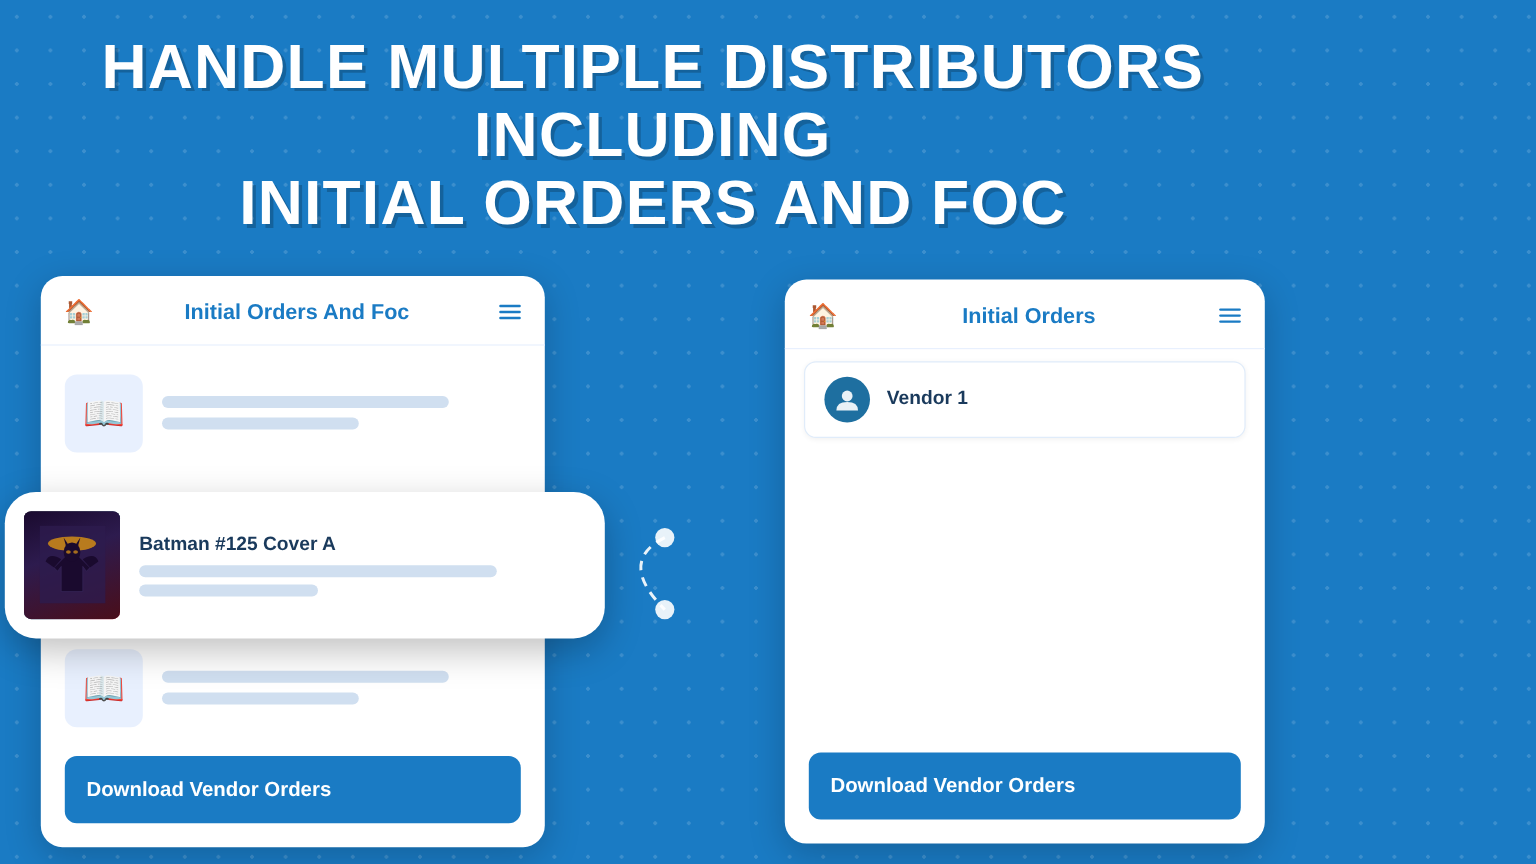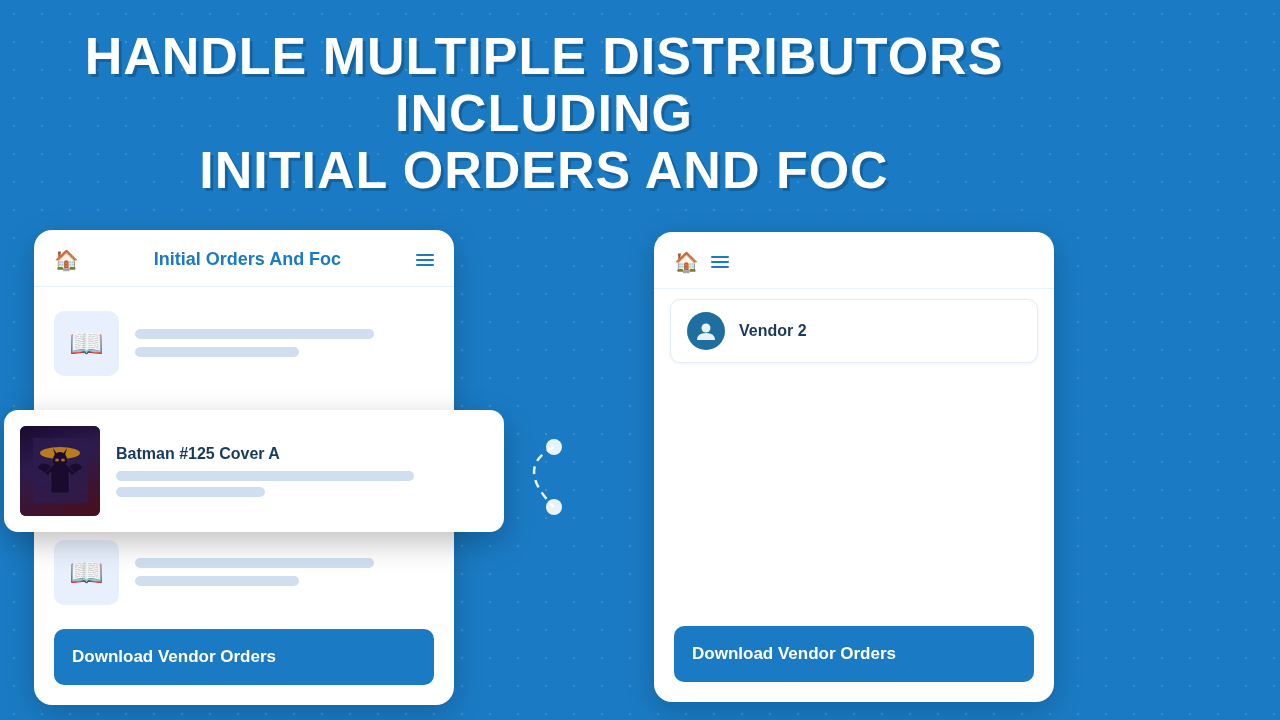"Initial Orders" span.card-header-title { html: none -> <span>Initial Orders</span> }
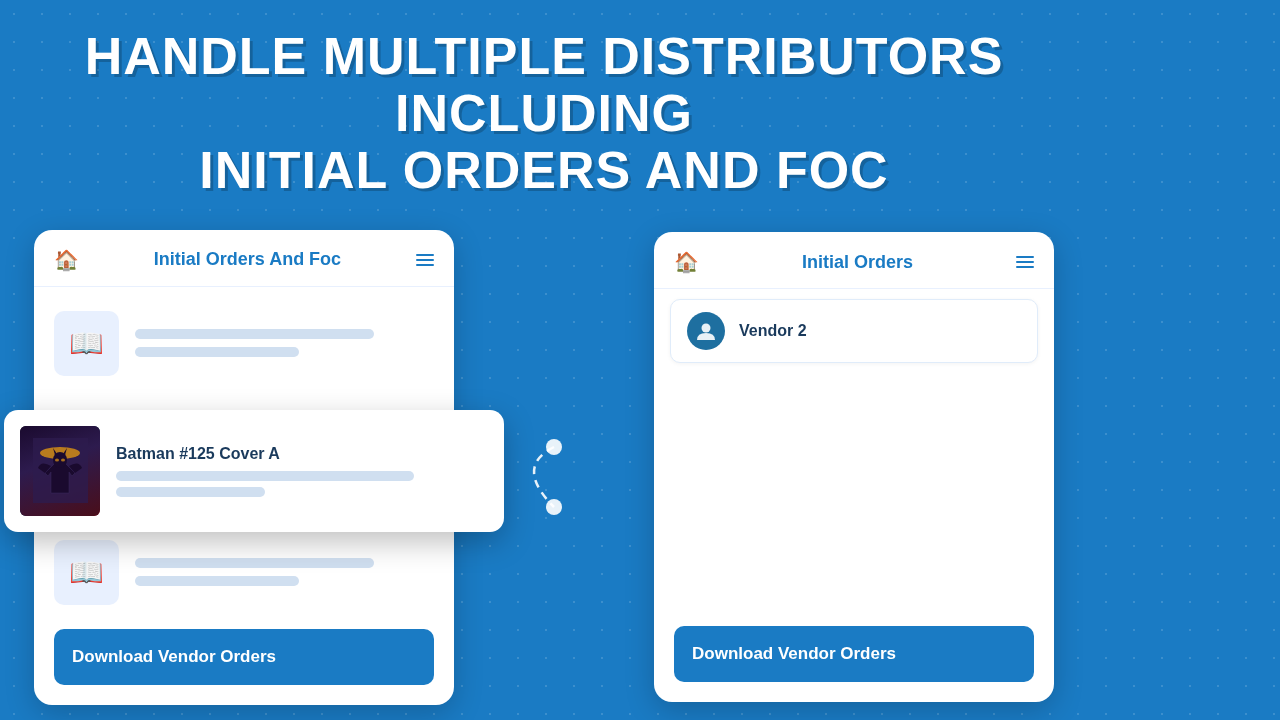"Vendor 1" div.vendor-item { html: none -> <div> <div> <svg> <circle></circle> <path></path> </svg> </div> <span>Vendor 1</span> </div> }
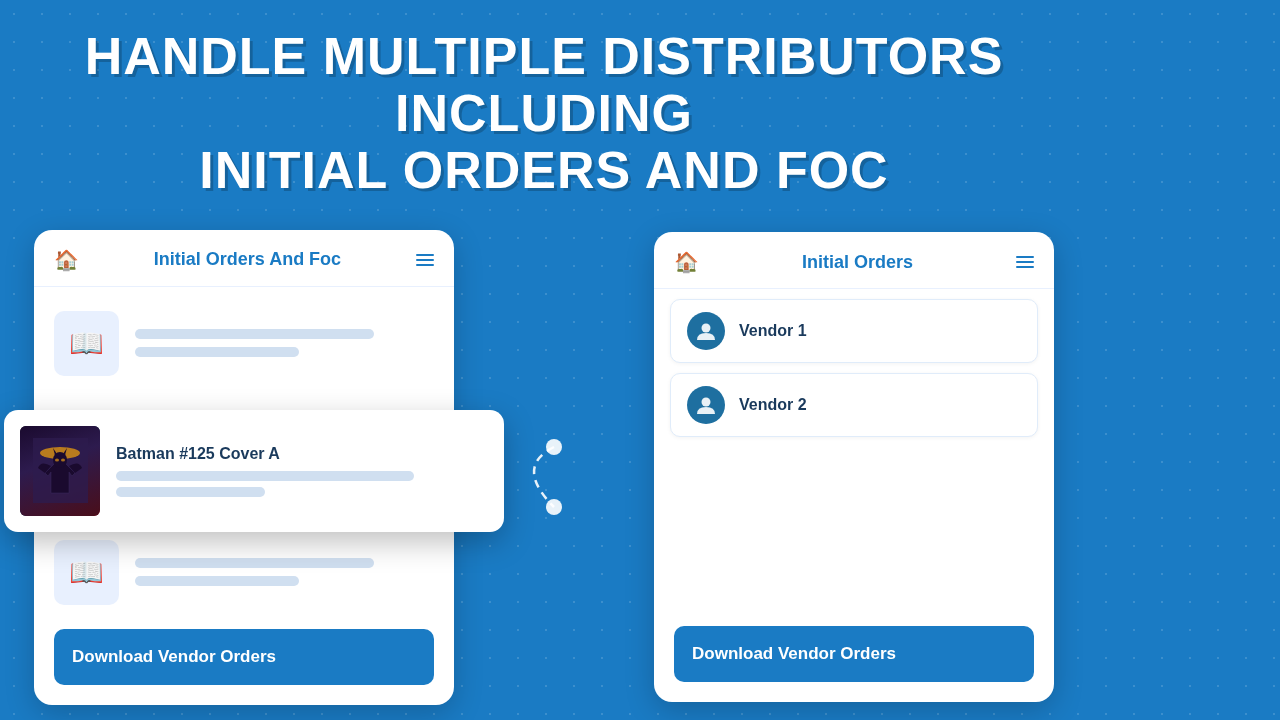"Vendor 2" div.vendor-item { html: <div> <div> <svg> <circle></circle> <path></path> </svg> </div> <span>Vendor 2</span> </div> -> none }
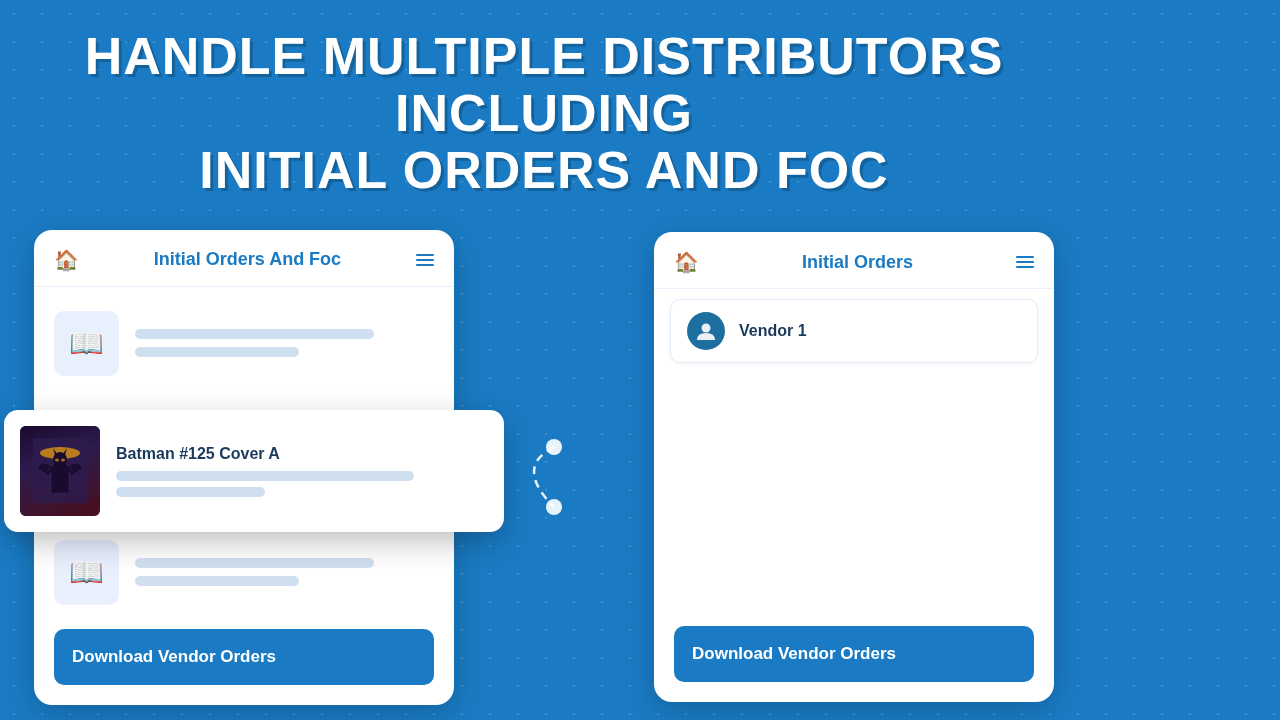"Batman #125 Cover A" .comic-card { border-radius: 14px -> 26px }
